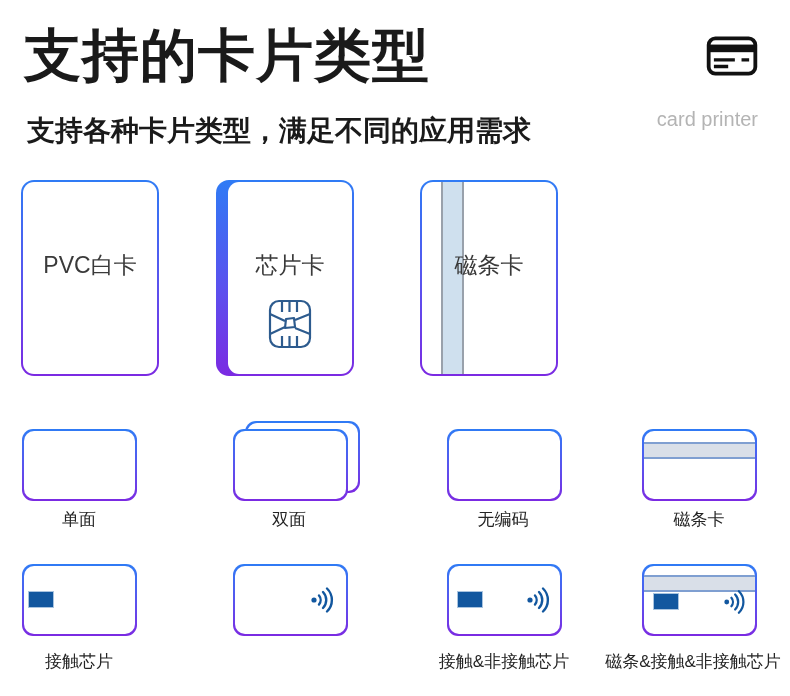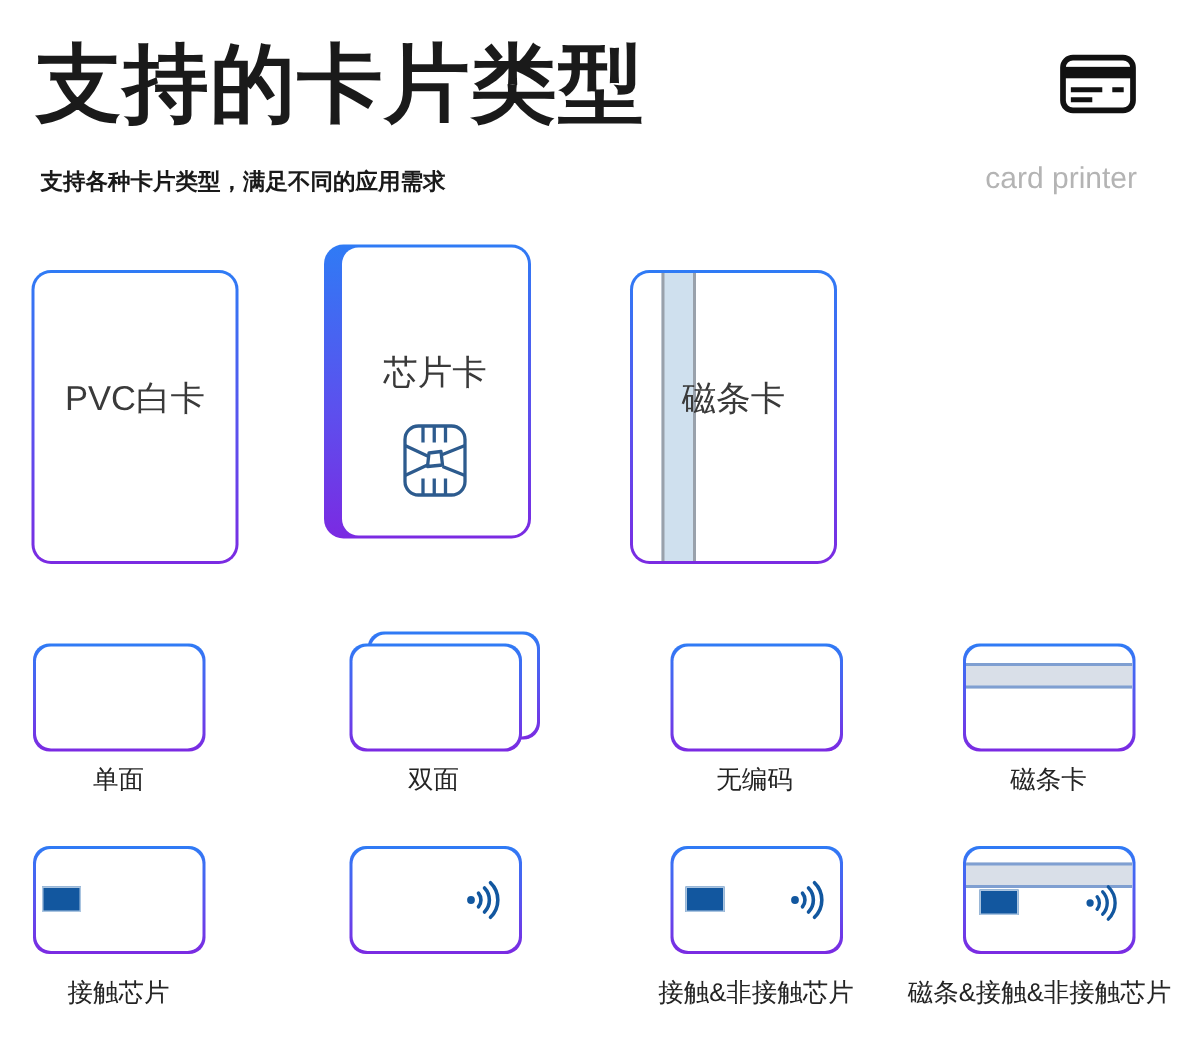"支持各种卡片类型，满足不同的应用需求" .subtitle { font-size: 15px -> 28px }
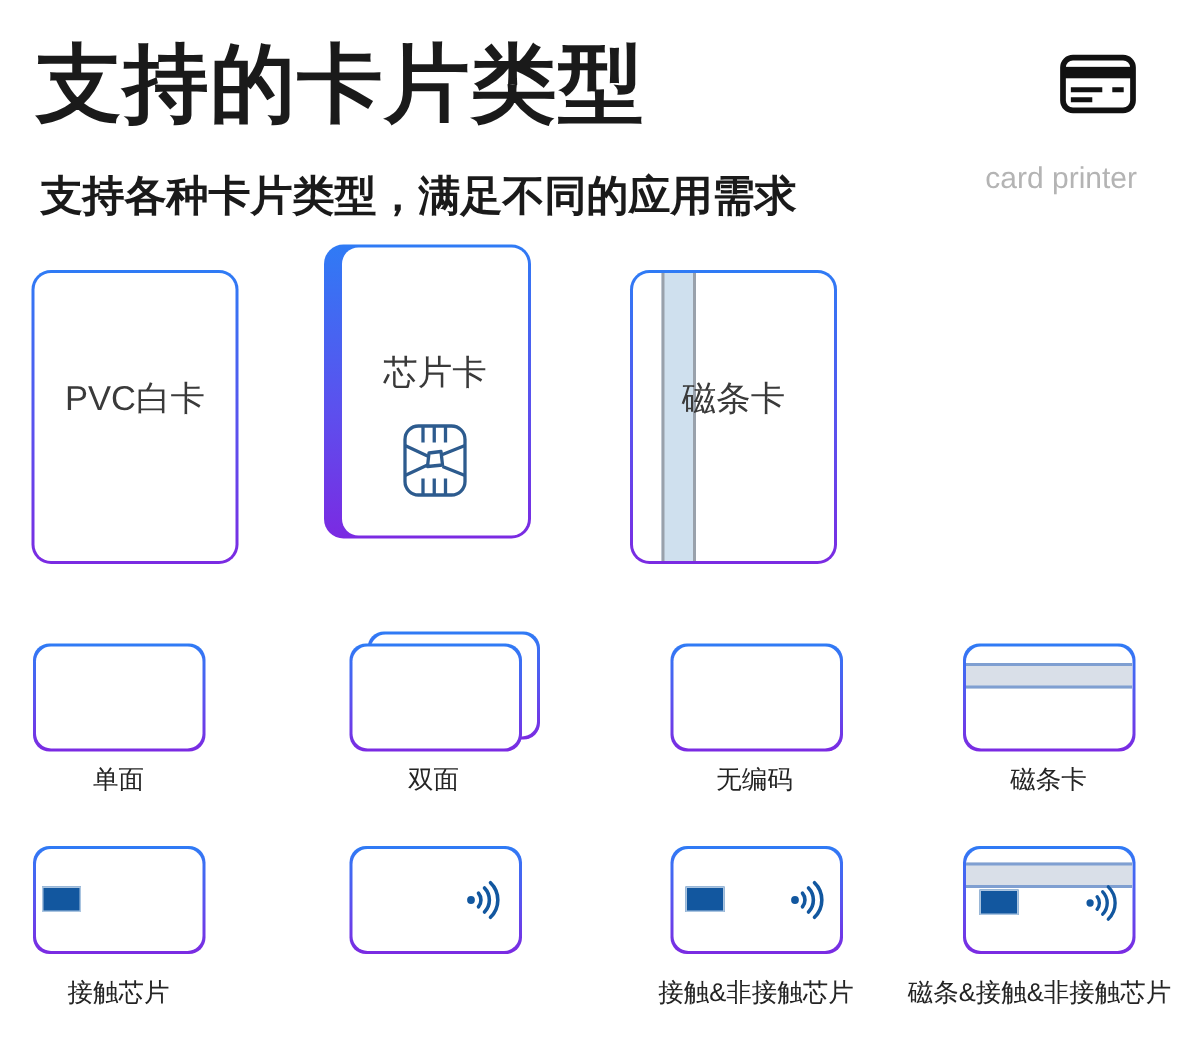"芯片卡" div.gcard { top: 163px -> 180px }
